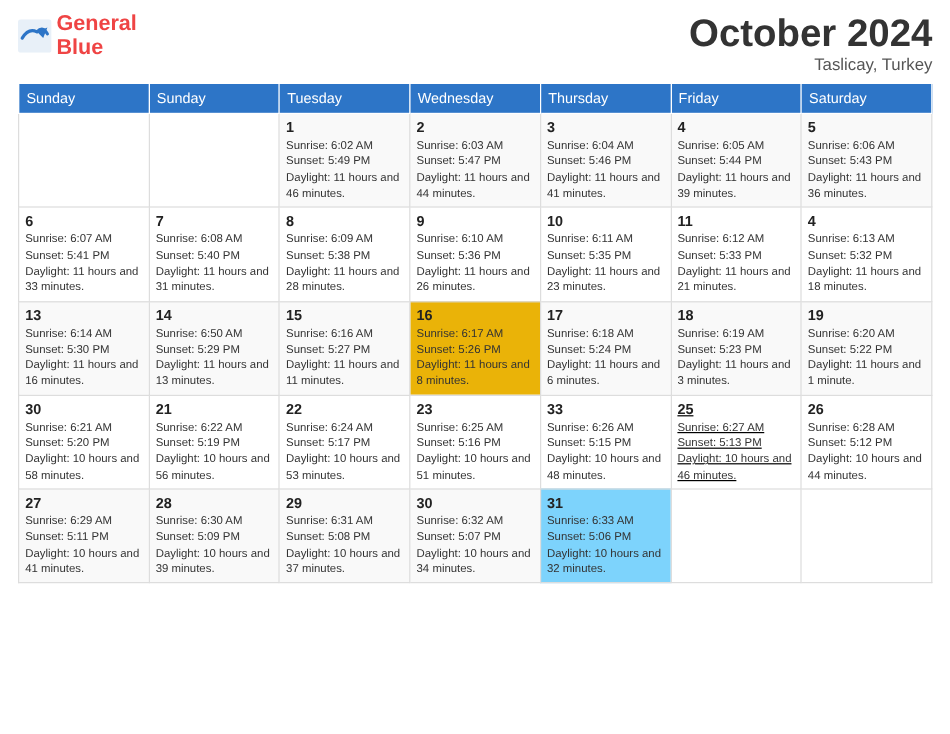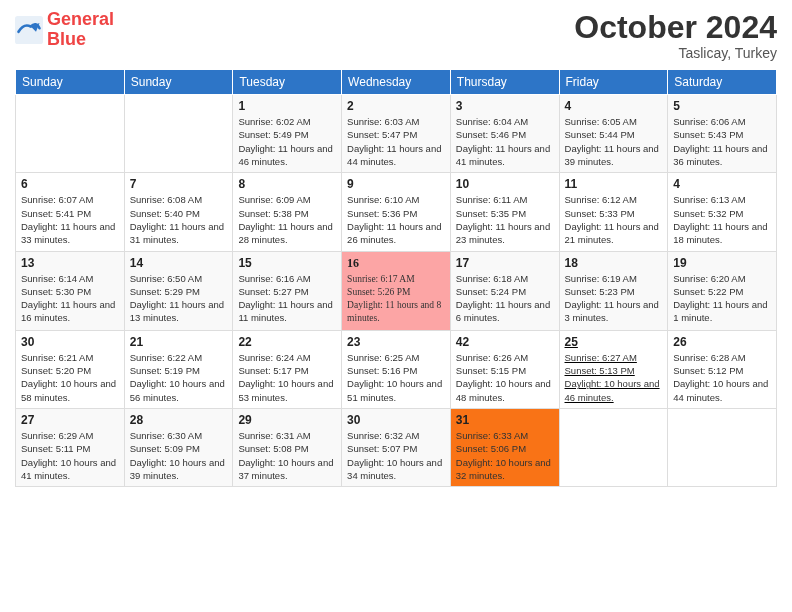"16" td { background: #fca5a5 -> #eab308; font-family: Liberation Serif, serif -> none }
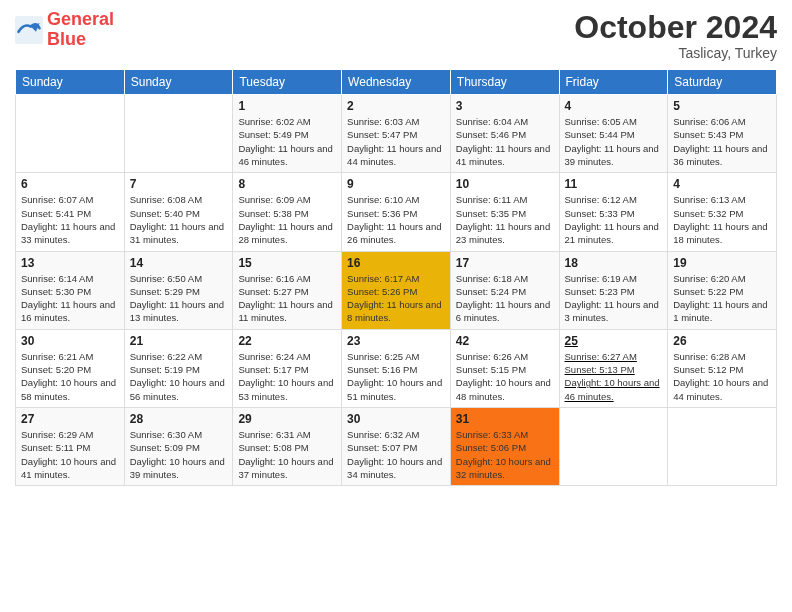"42" span.day-number { text: 42 -> 33 }
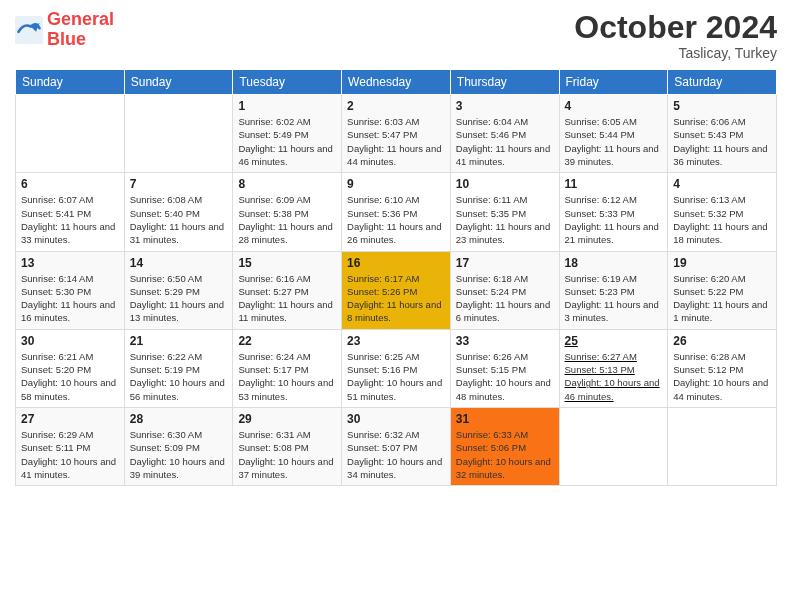"31" td { background: #f97316 -> #7dd3fc }
